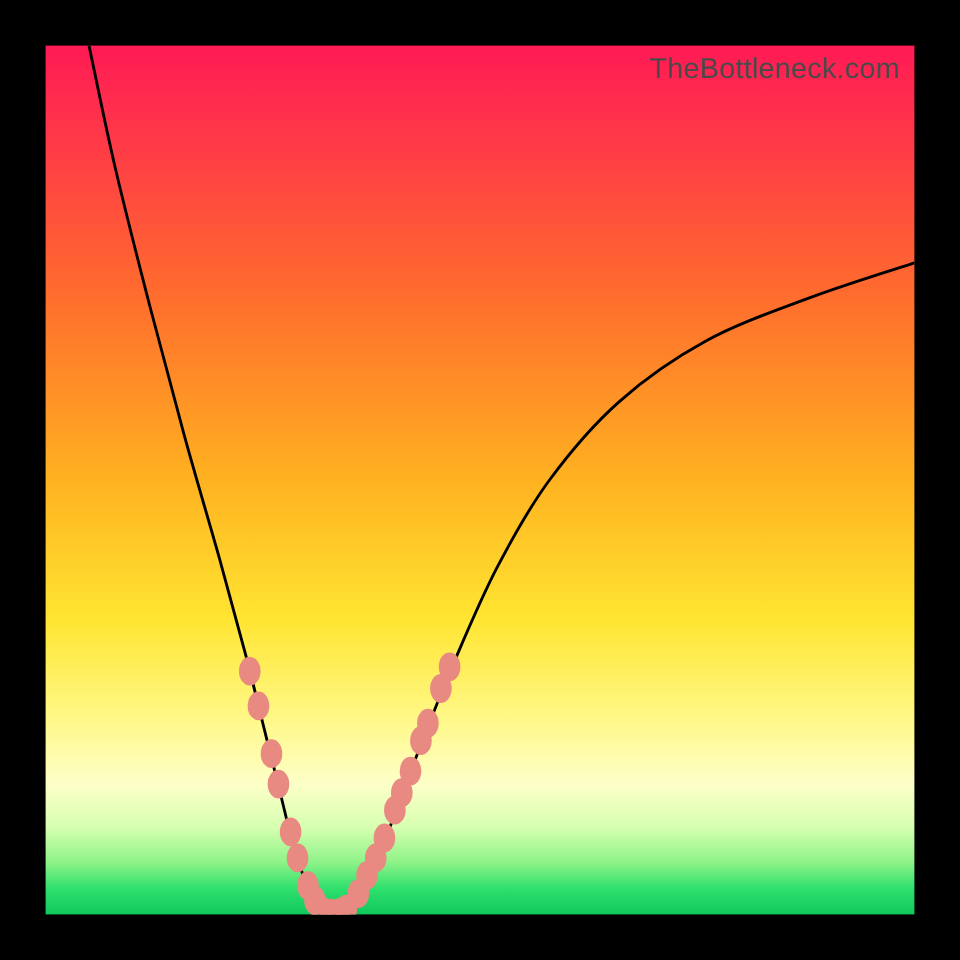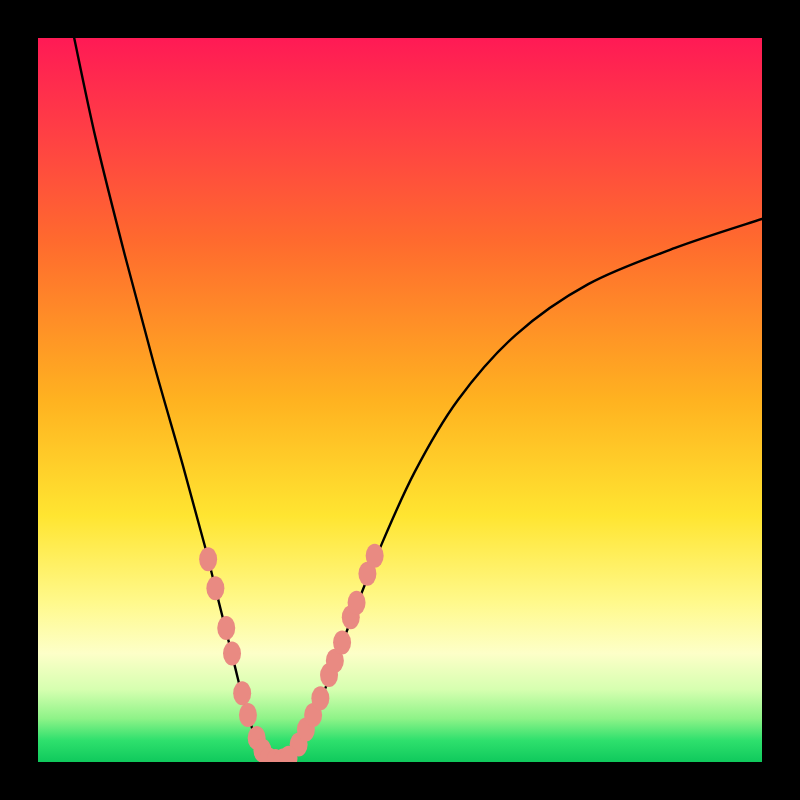"TheBottleneck.com" div.watermark { html: none -> <div>TheBottleneck.com</div> }
